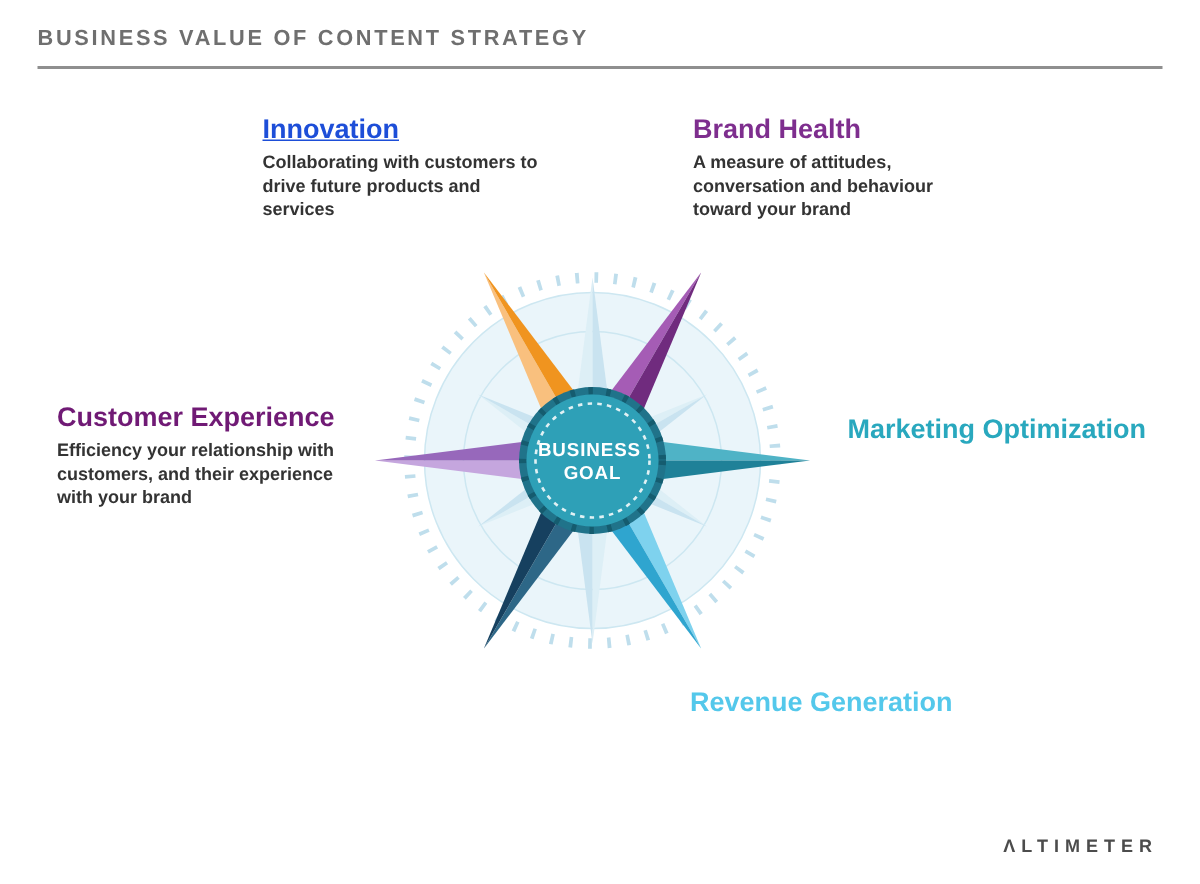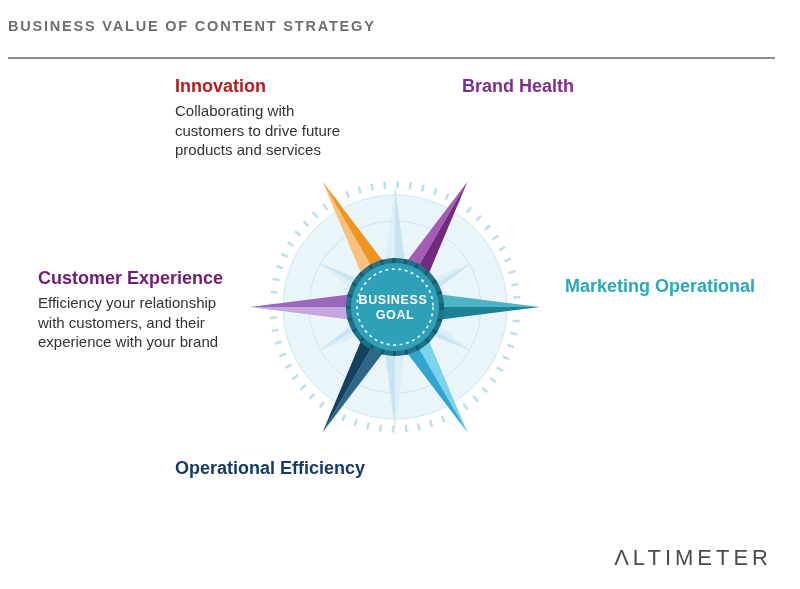"BUSINESS VALUE OF CONTENT STRATEGY" .header { left: 8px -> 25px; padding-bottom: 23px -> 10px }
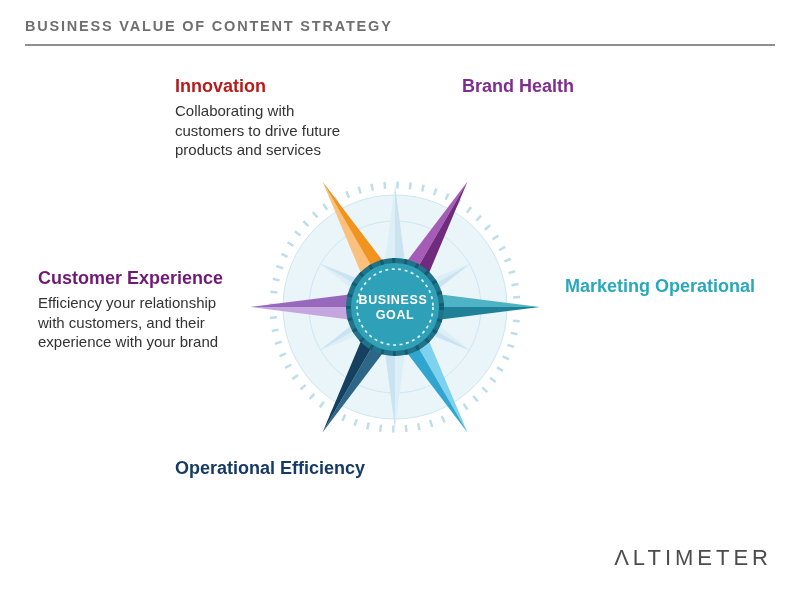"Innovation" h2 { color: #b91c1c -> #1d4ed8; text-decoration: none -> underline }
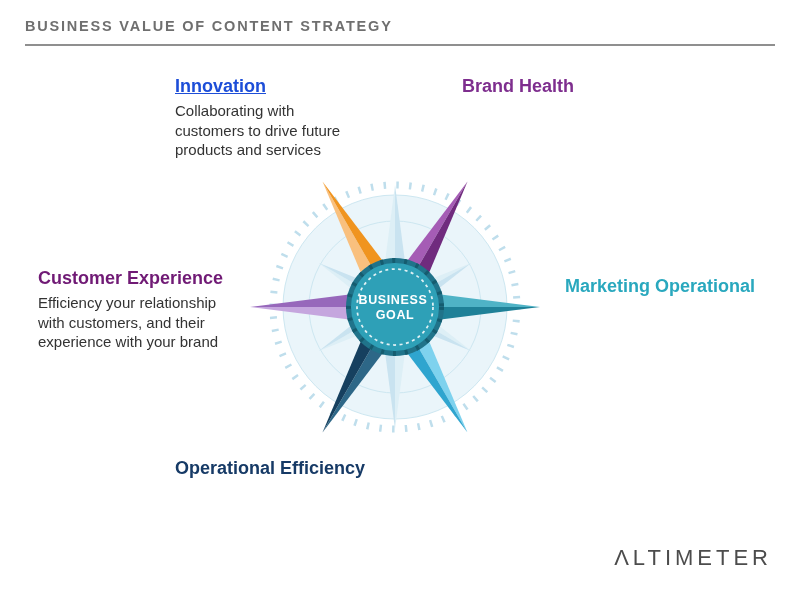"Collaborating with customers to drive" .segment p { font-size: 15px -> 12px; font-weight: none -> bold }
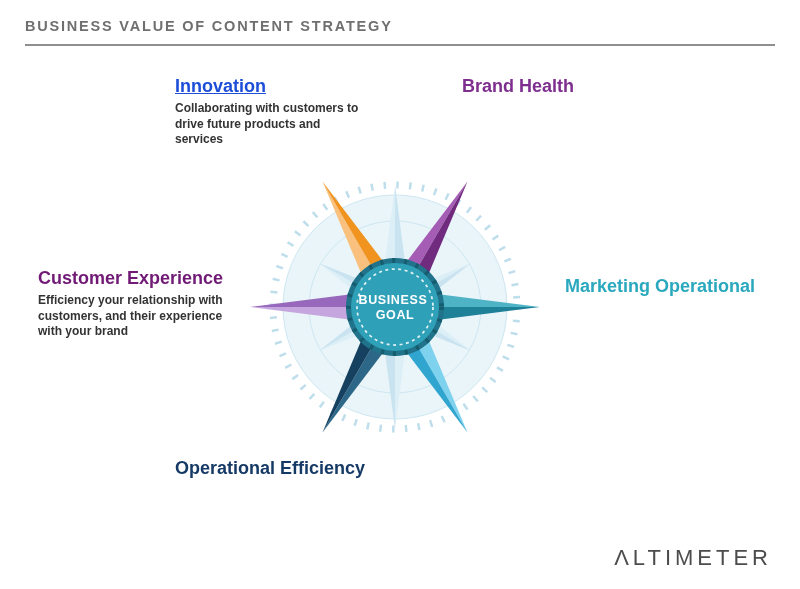"A measure of attitudes, conversation" p { html: none -> <p>A measure of attitudes, conversation and behaviour toward your brand</p> }
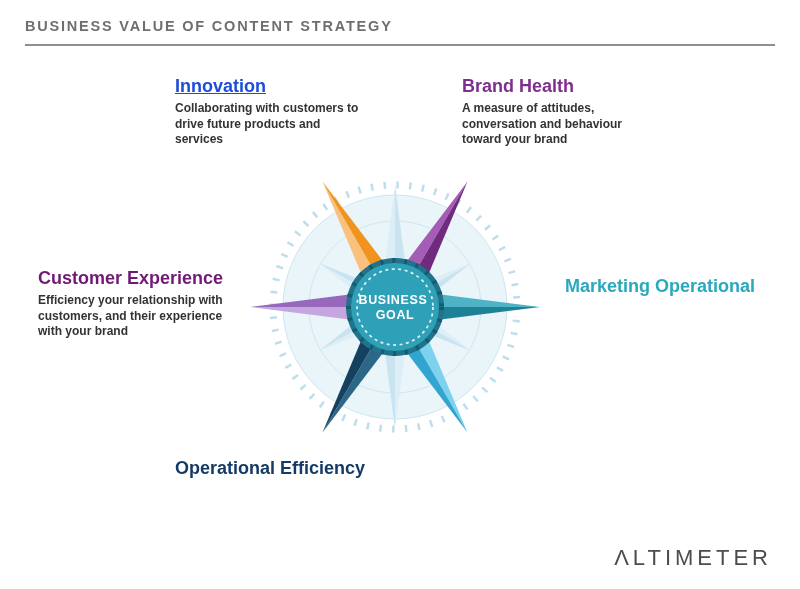"Marketing Operational" h2 { text: Operational -> Optimization }
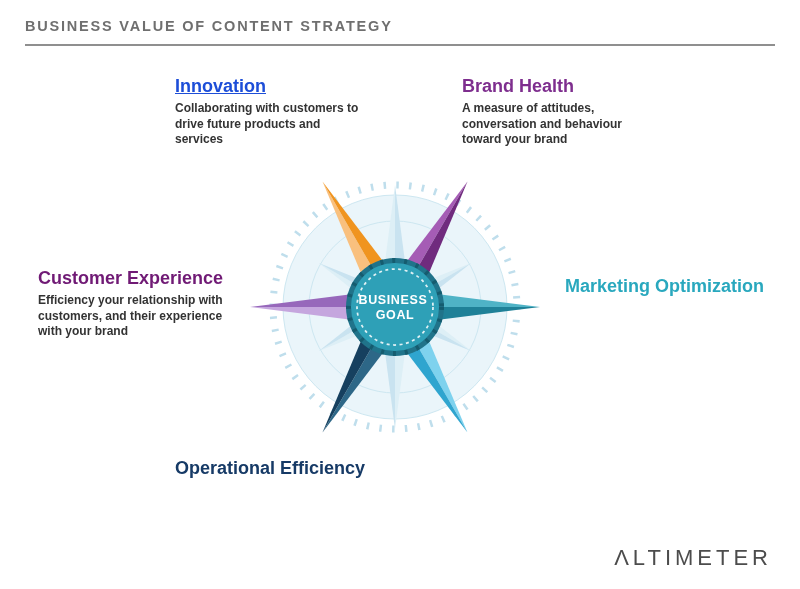"Operational Efficiency" h2 { html: <h2>Operational Efficiency</h2> -> none }
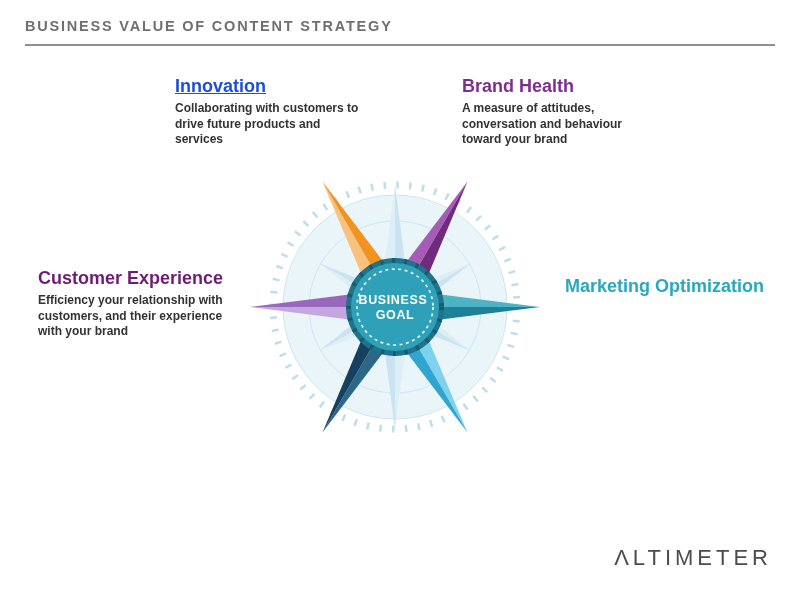"Revenue Generation" h2 { html: none -> <h2>Revenue Generation</h2> }
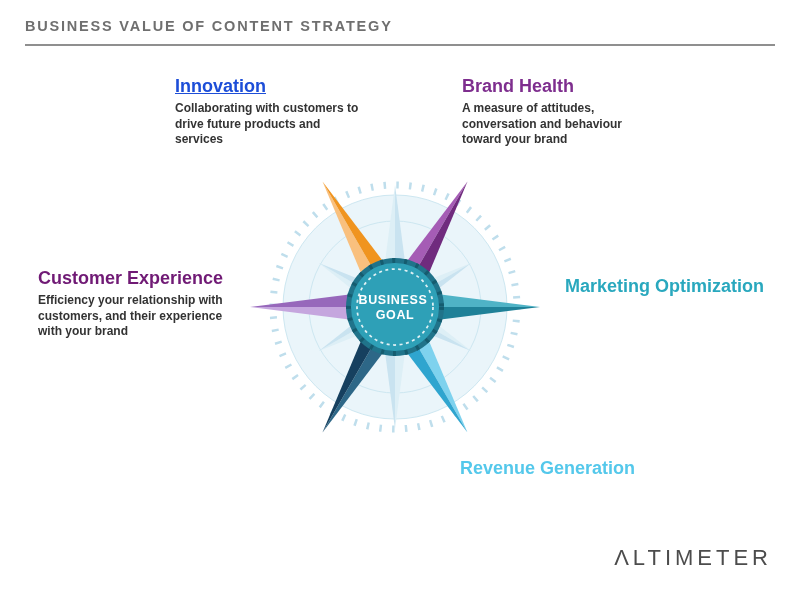"ΛLTIMETER" .logo { font-size: 22px -> 12px; font-weight: 400 -> 700 }
